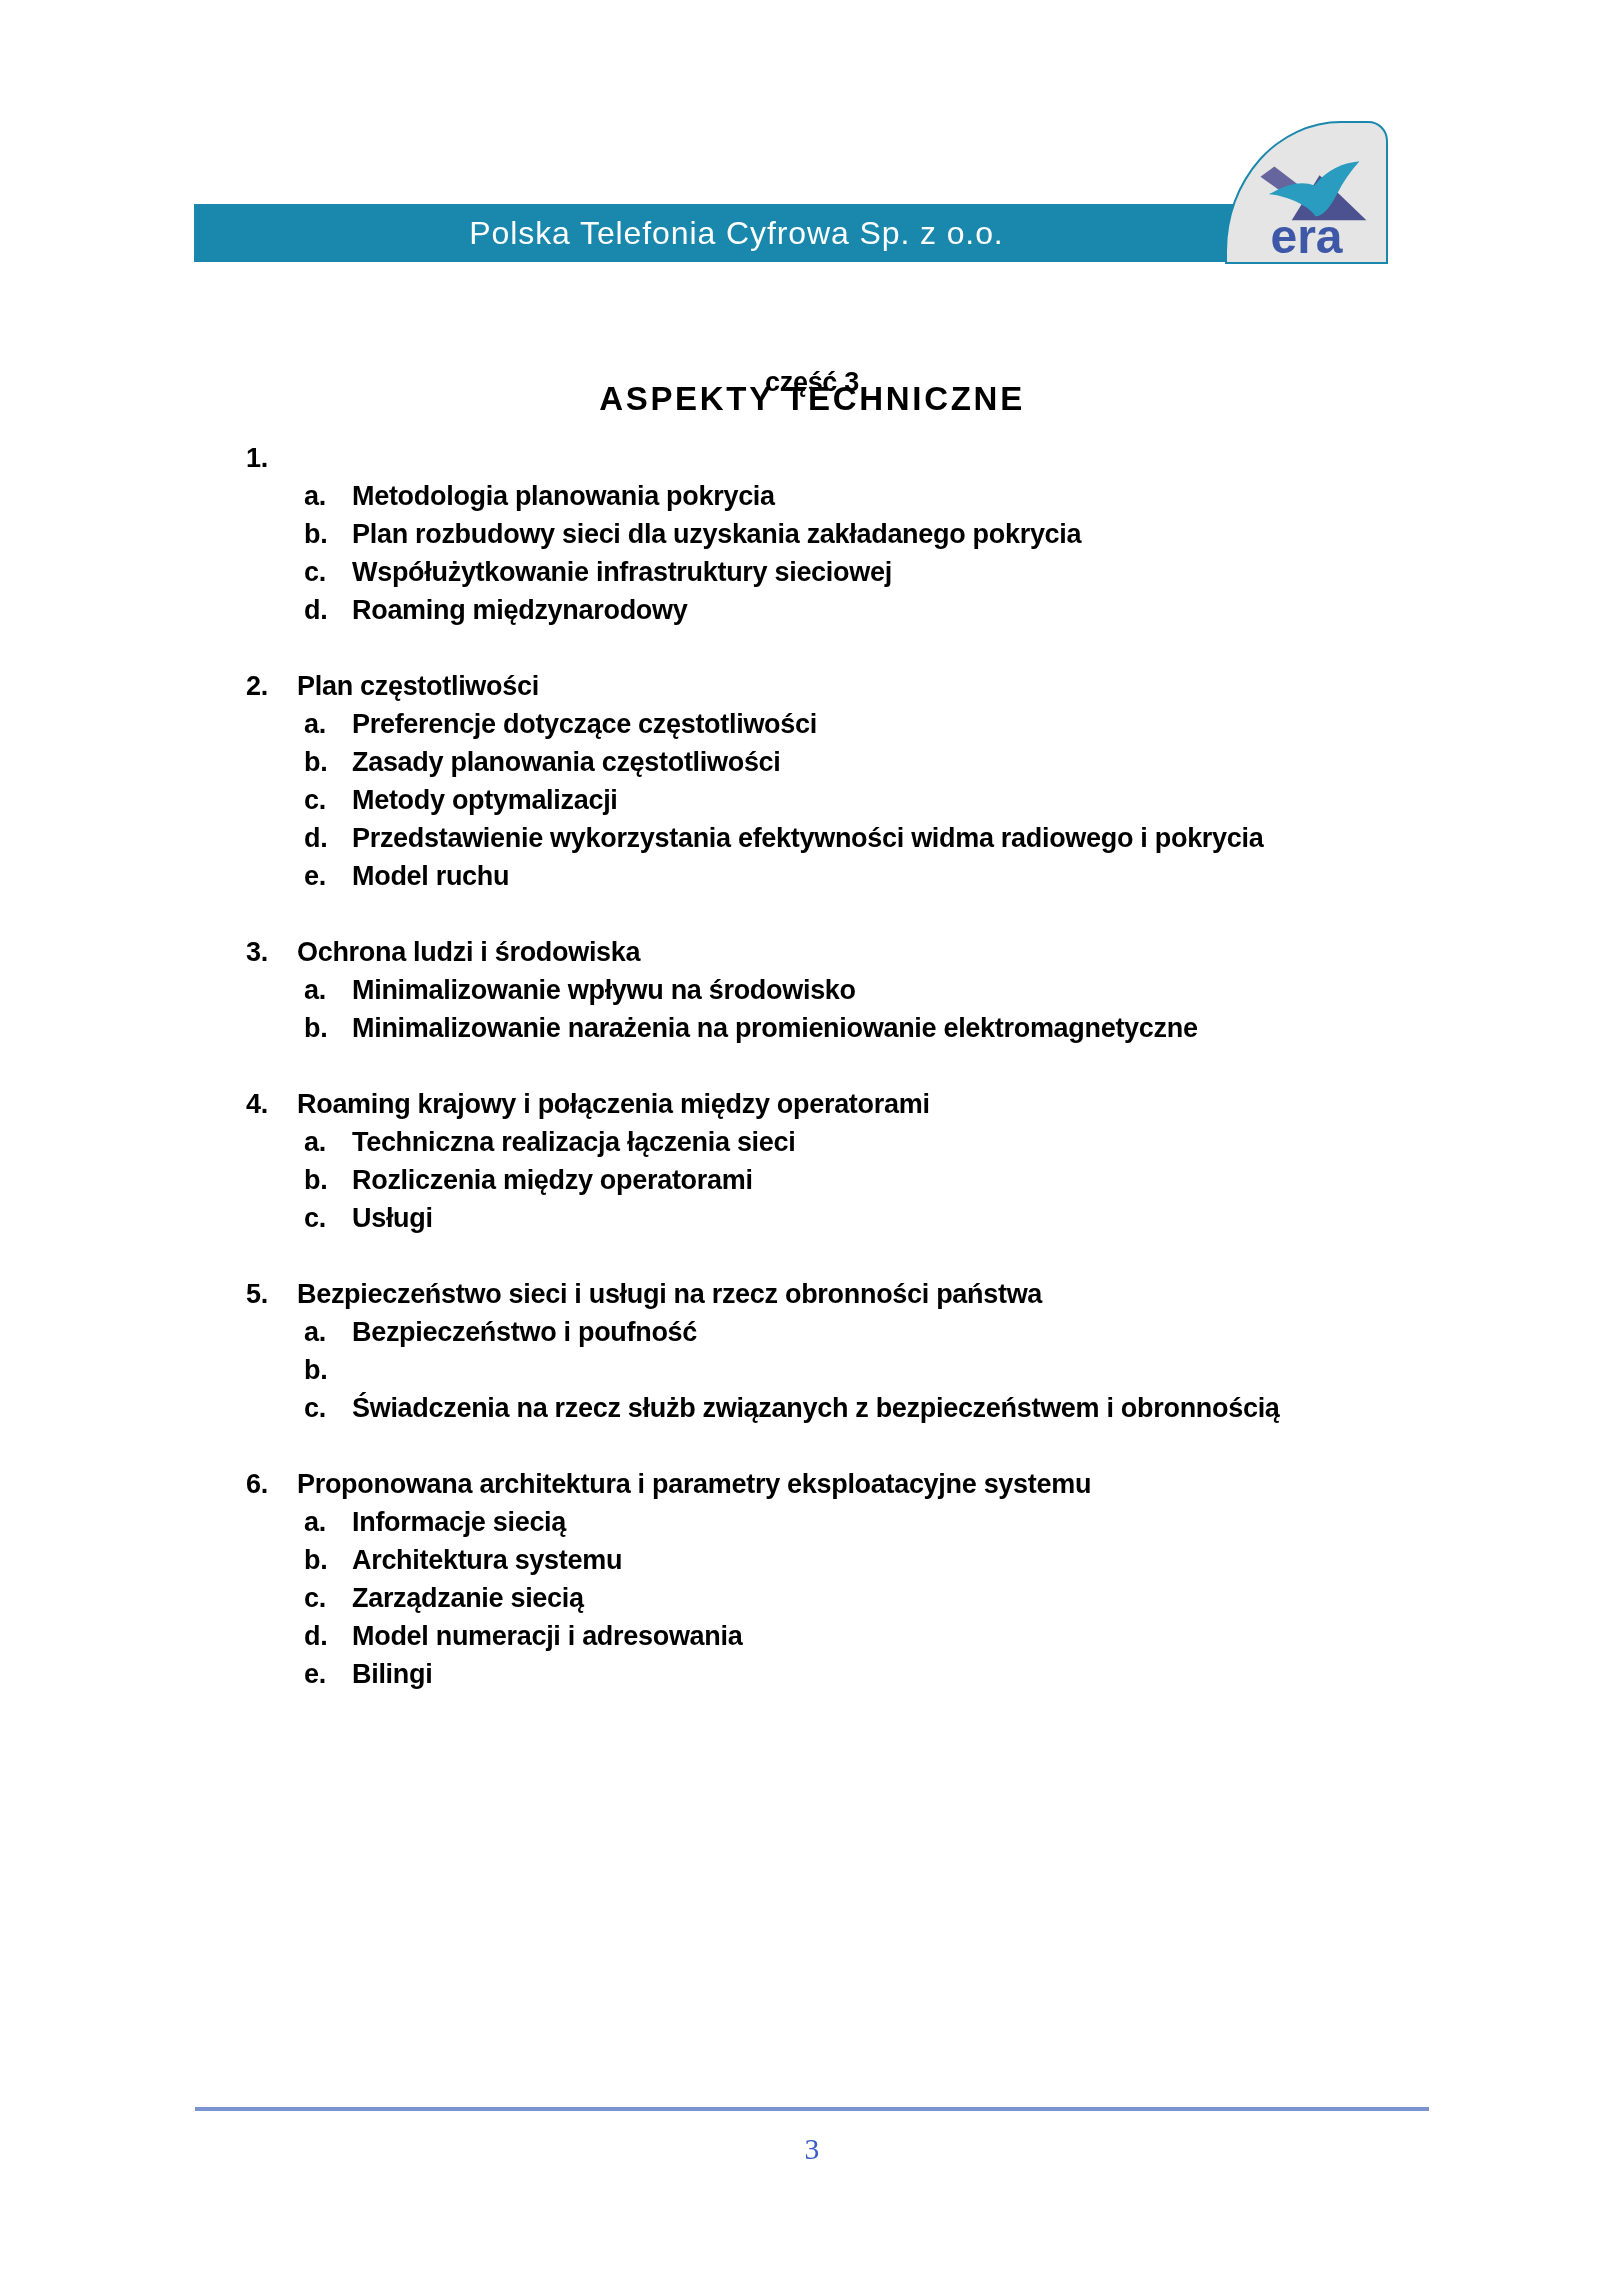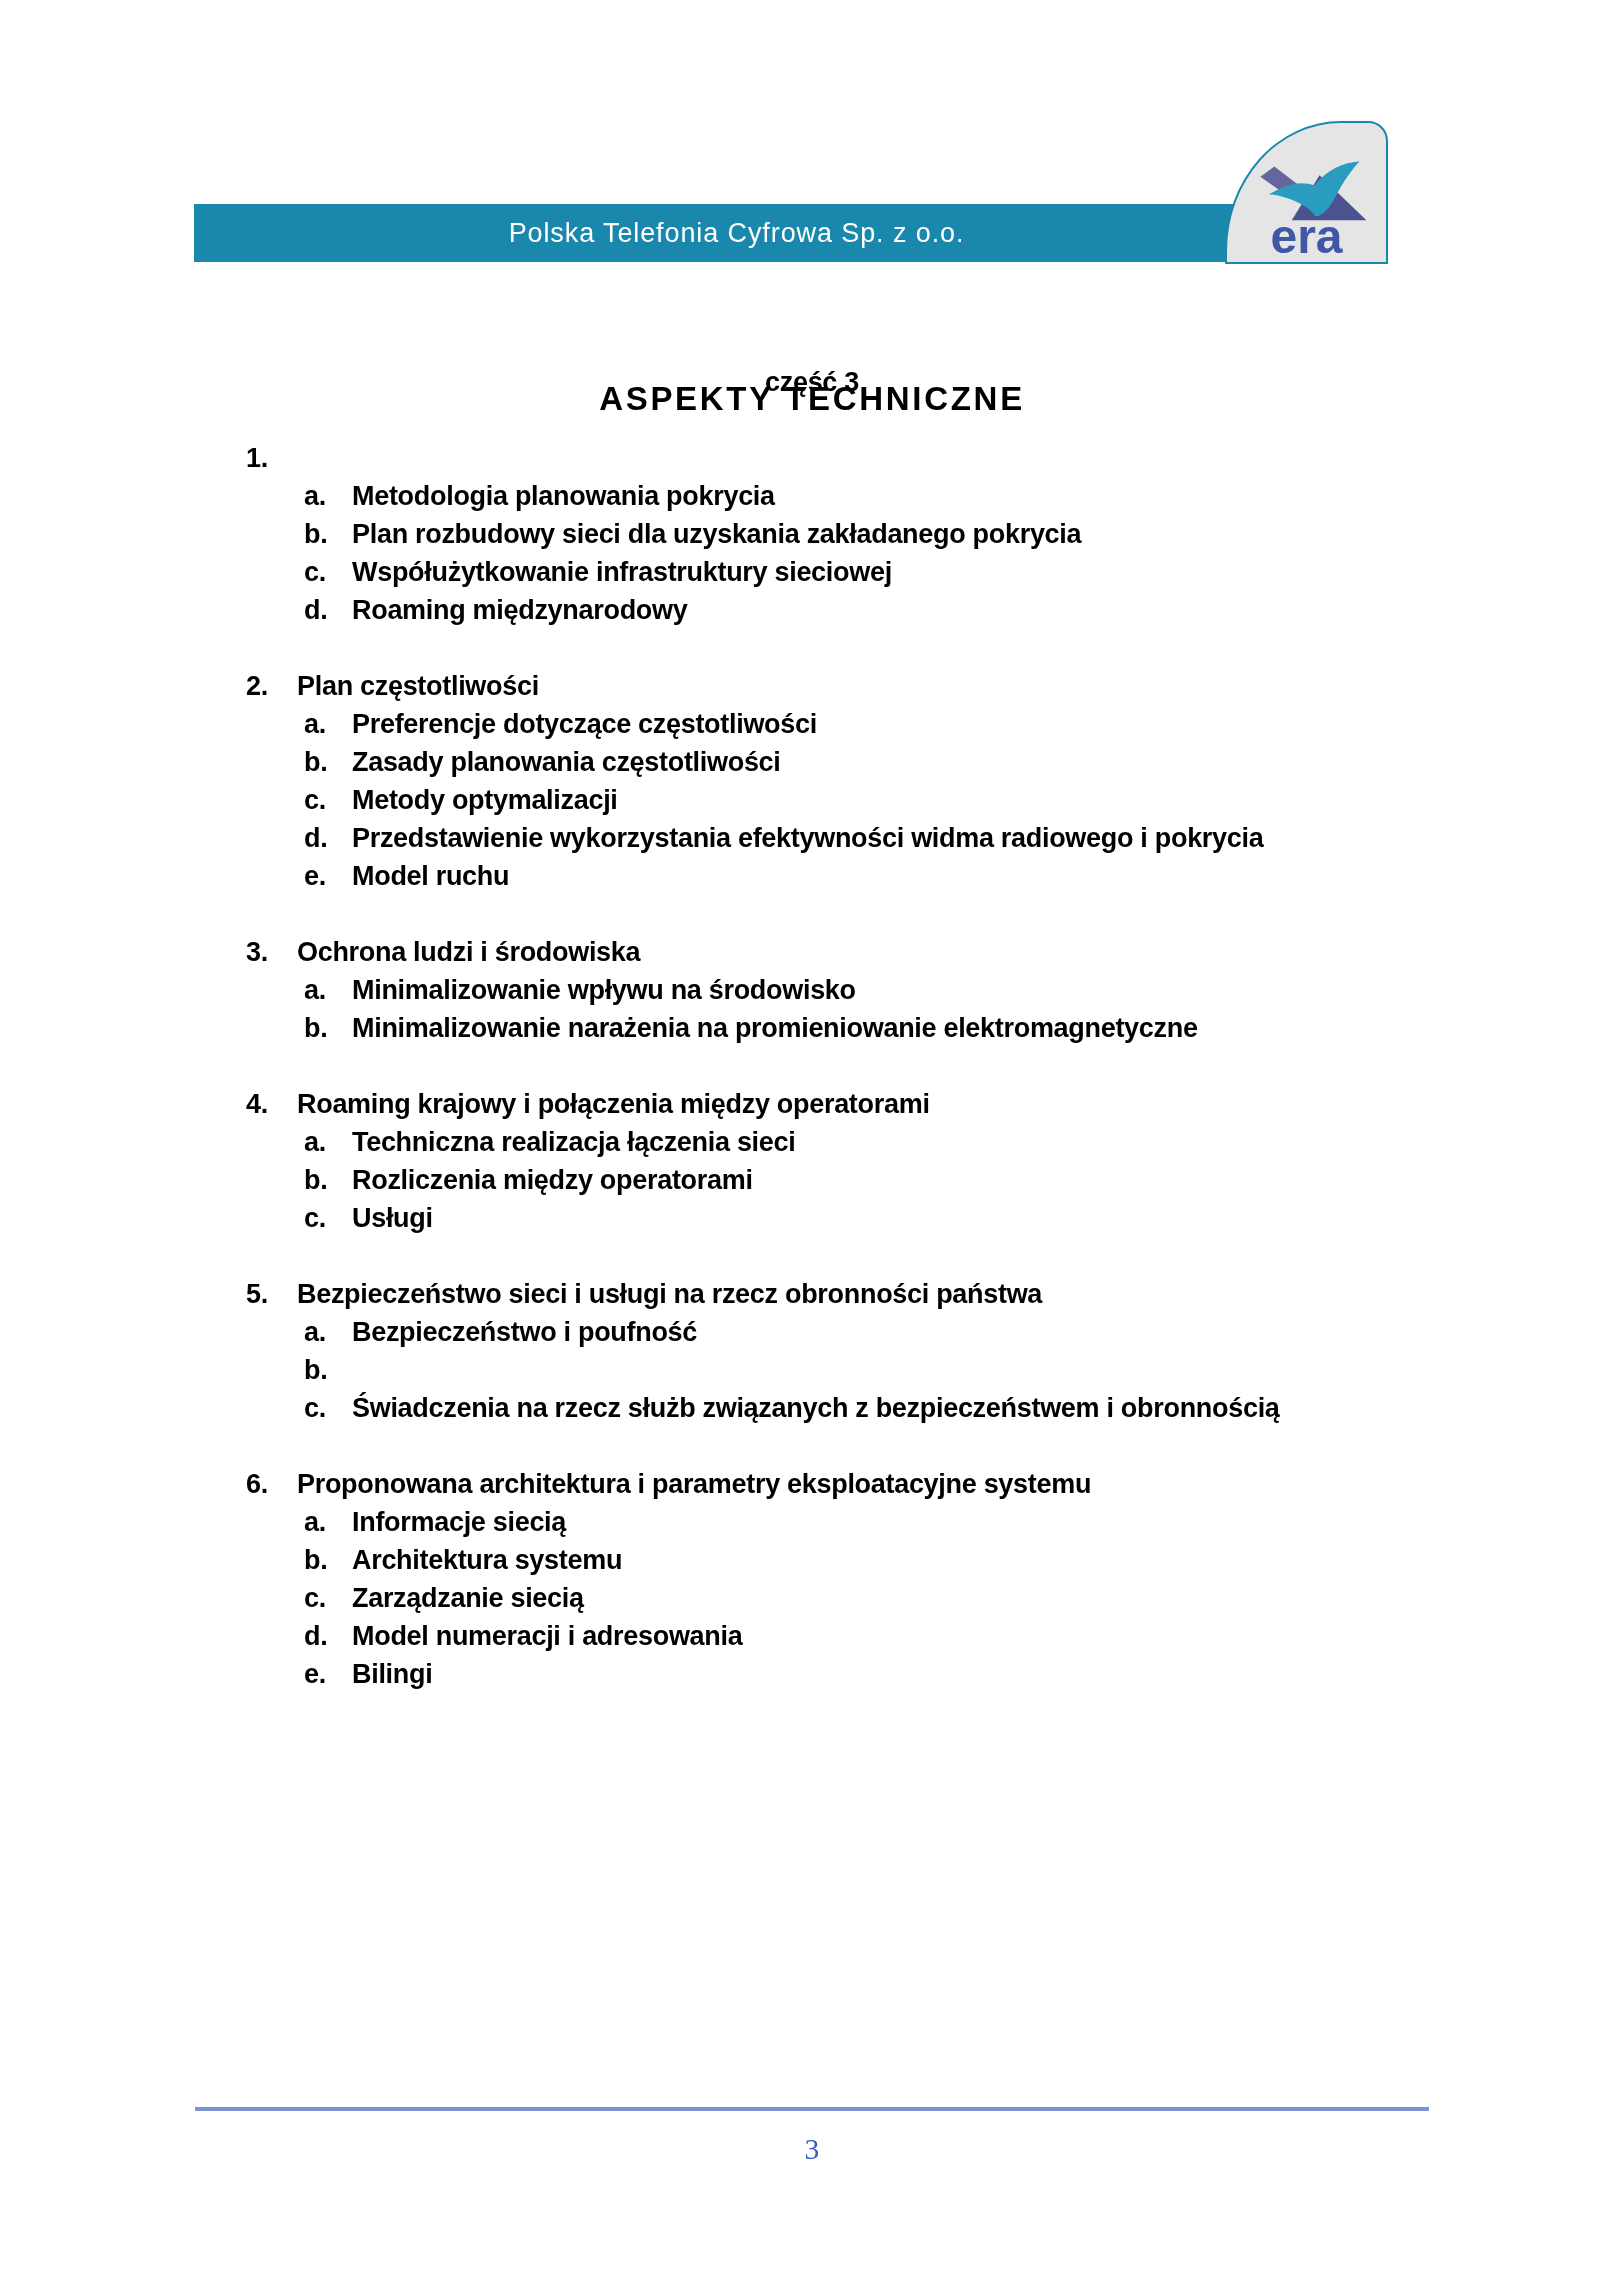"Polska Telefonia Cyfrowa Sp. z" .header-bar .company { font-size: 27px -> 32px }
